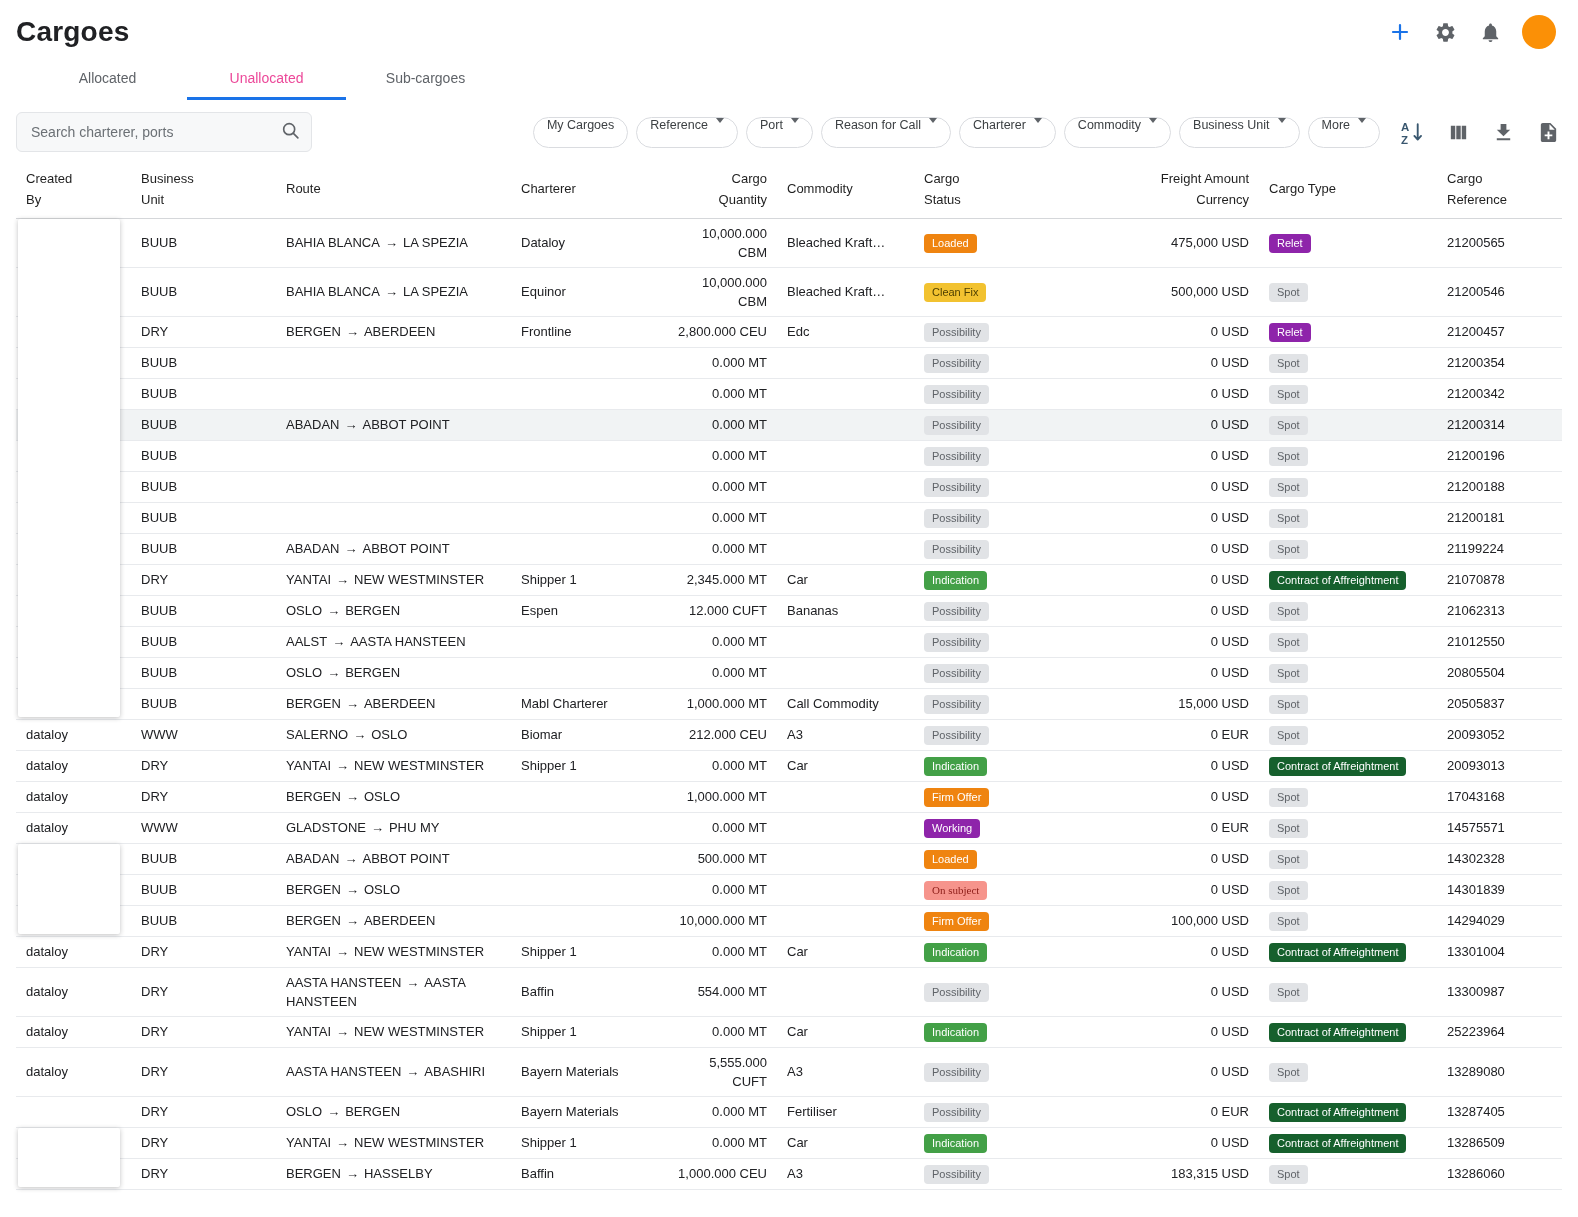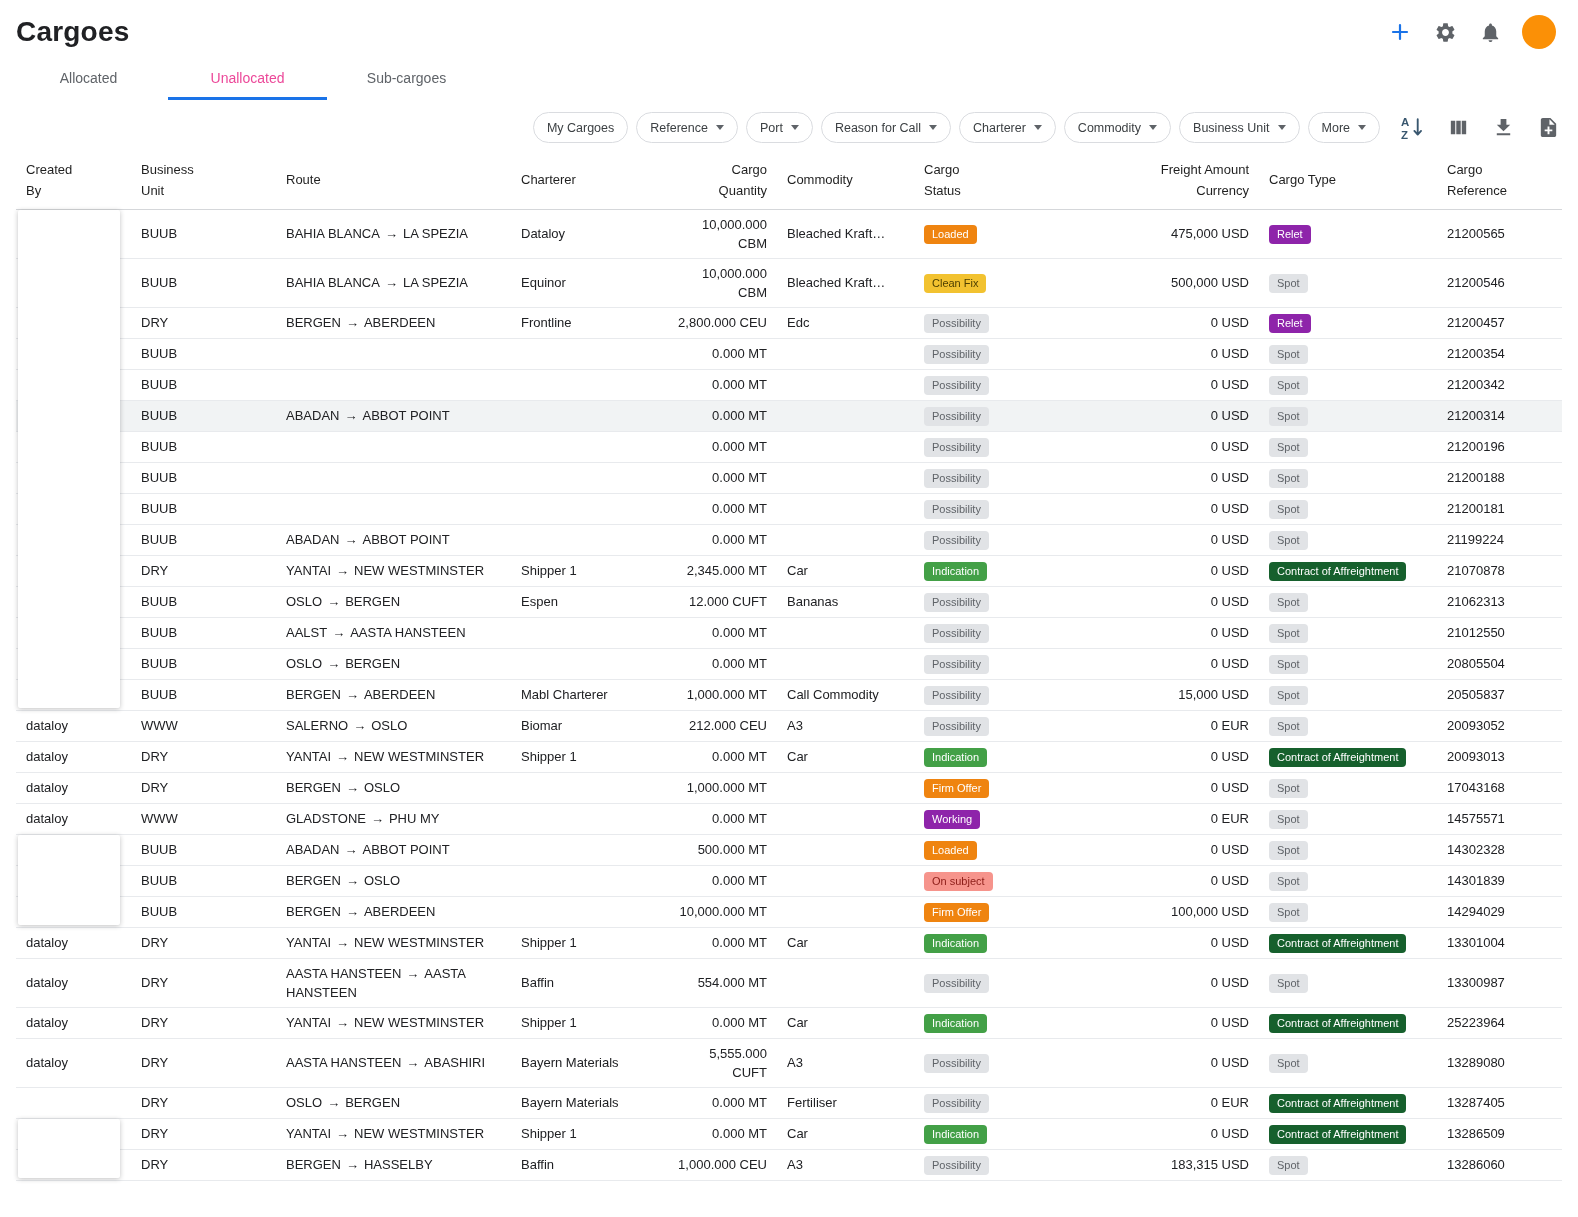"Allocated" .tabs { padding-left: 9px -> 28px }
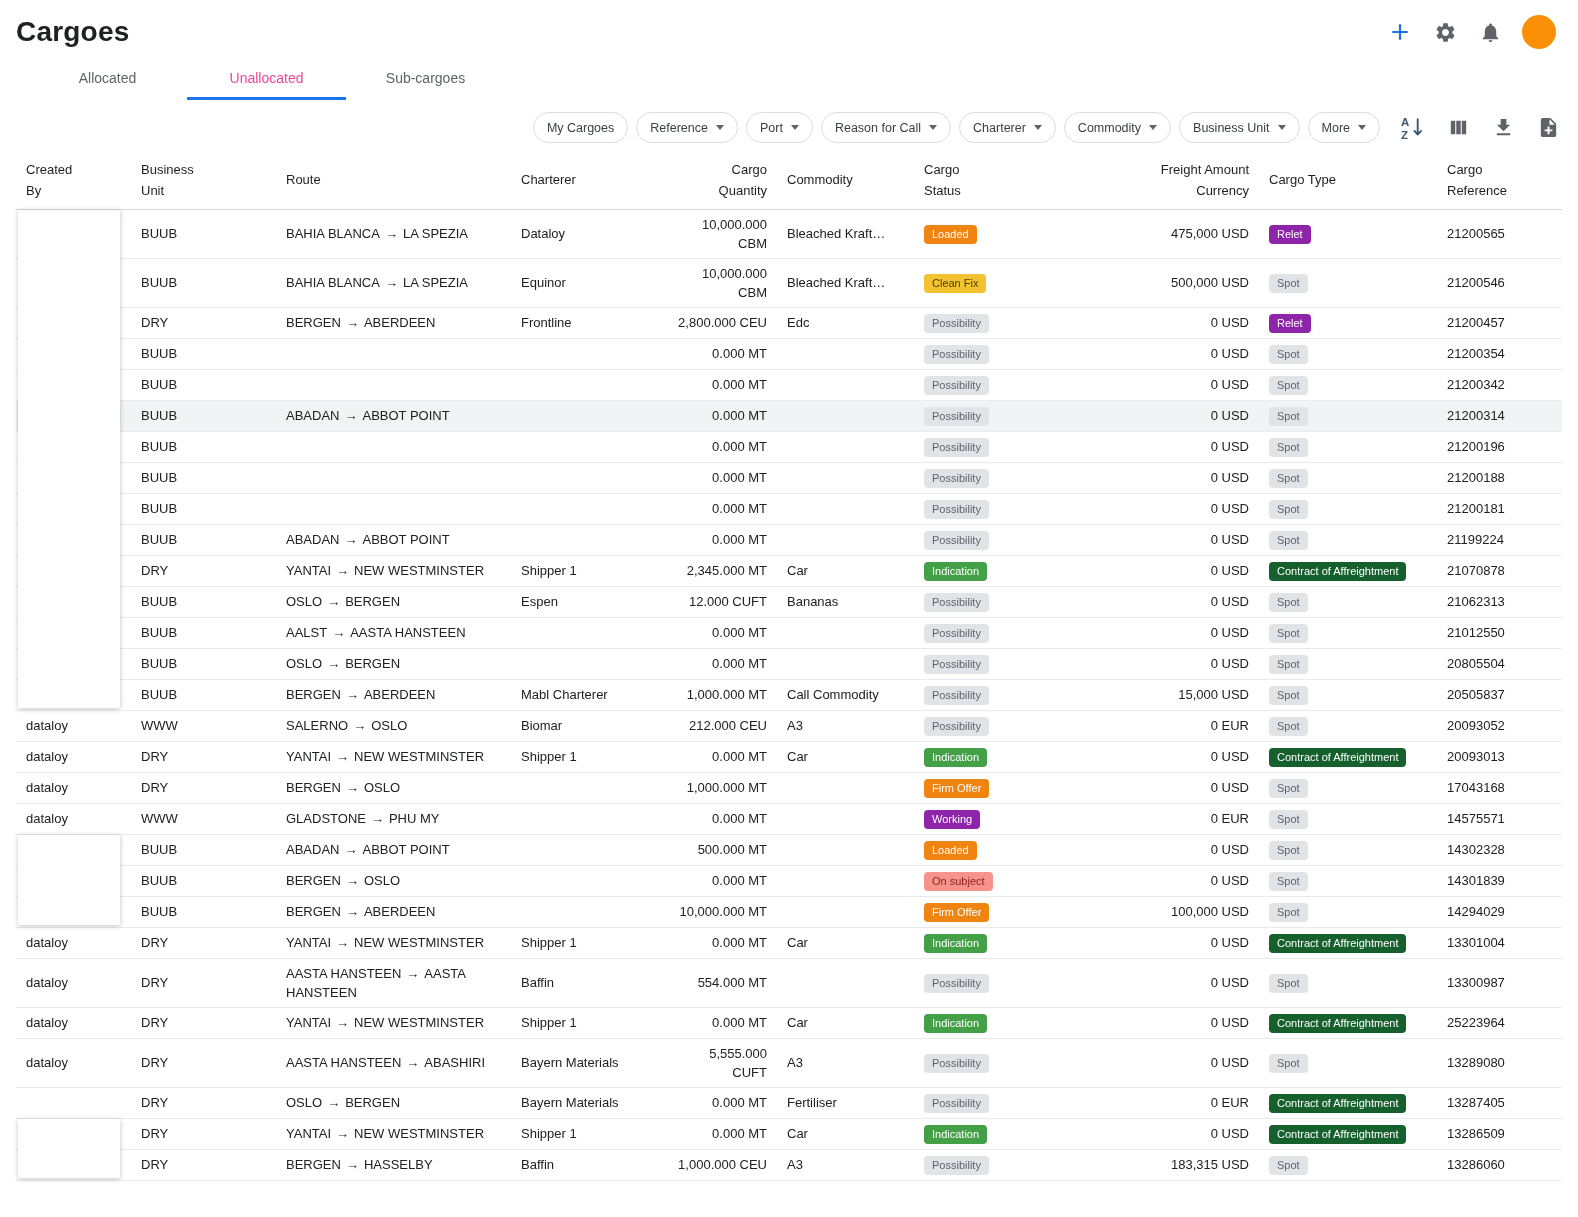"Search charterer, ports" div.search-box { html: none -> <div> <input> <span> <svg> <circle></circle> <line></line> </svg> </span> </div> }
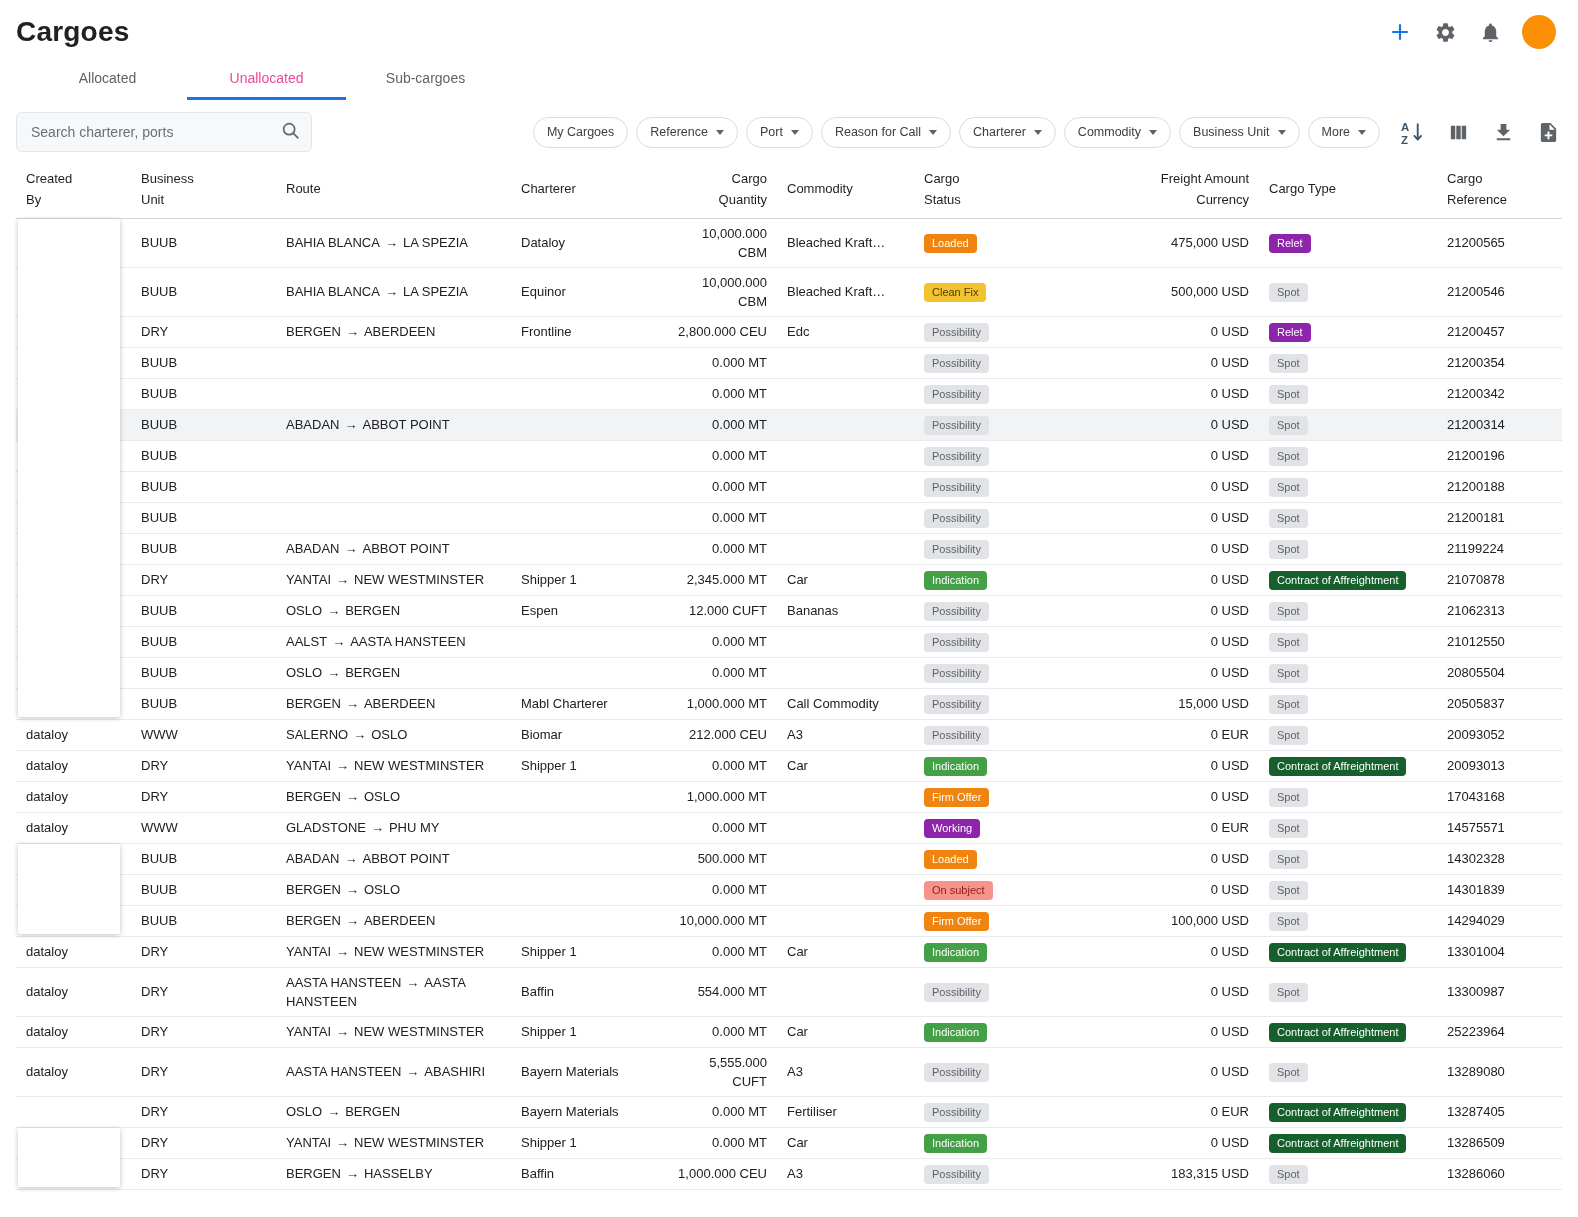"My Cargoes" .chip { align-items: center -> none }
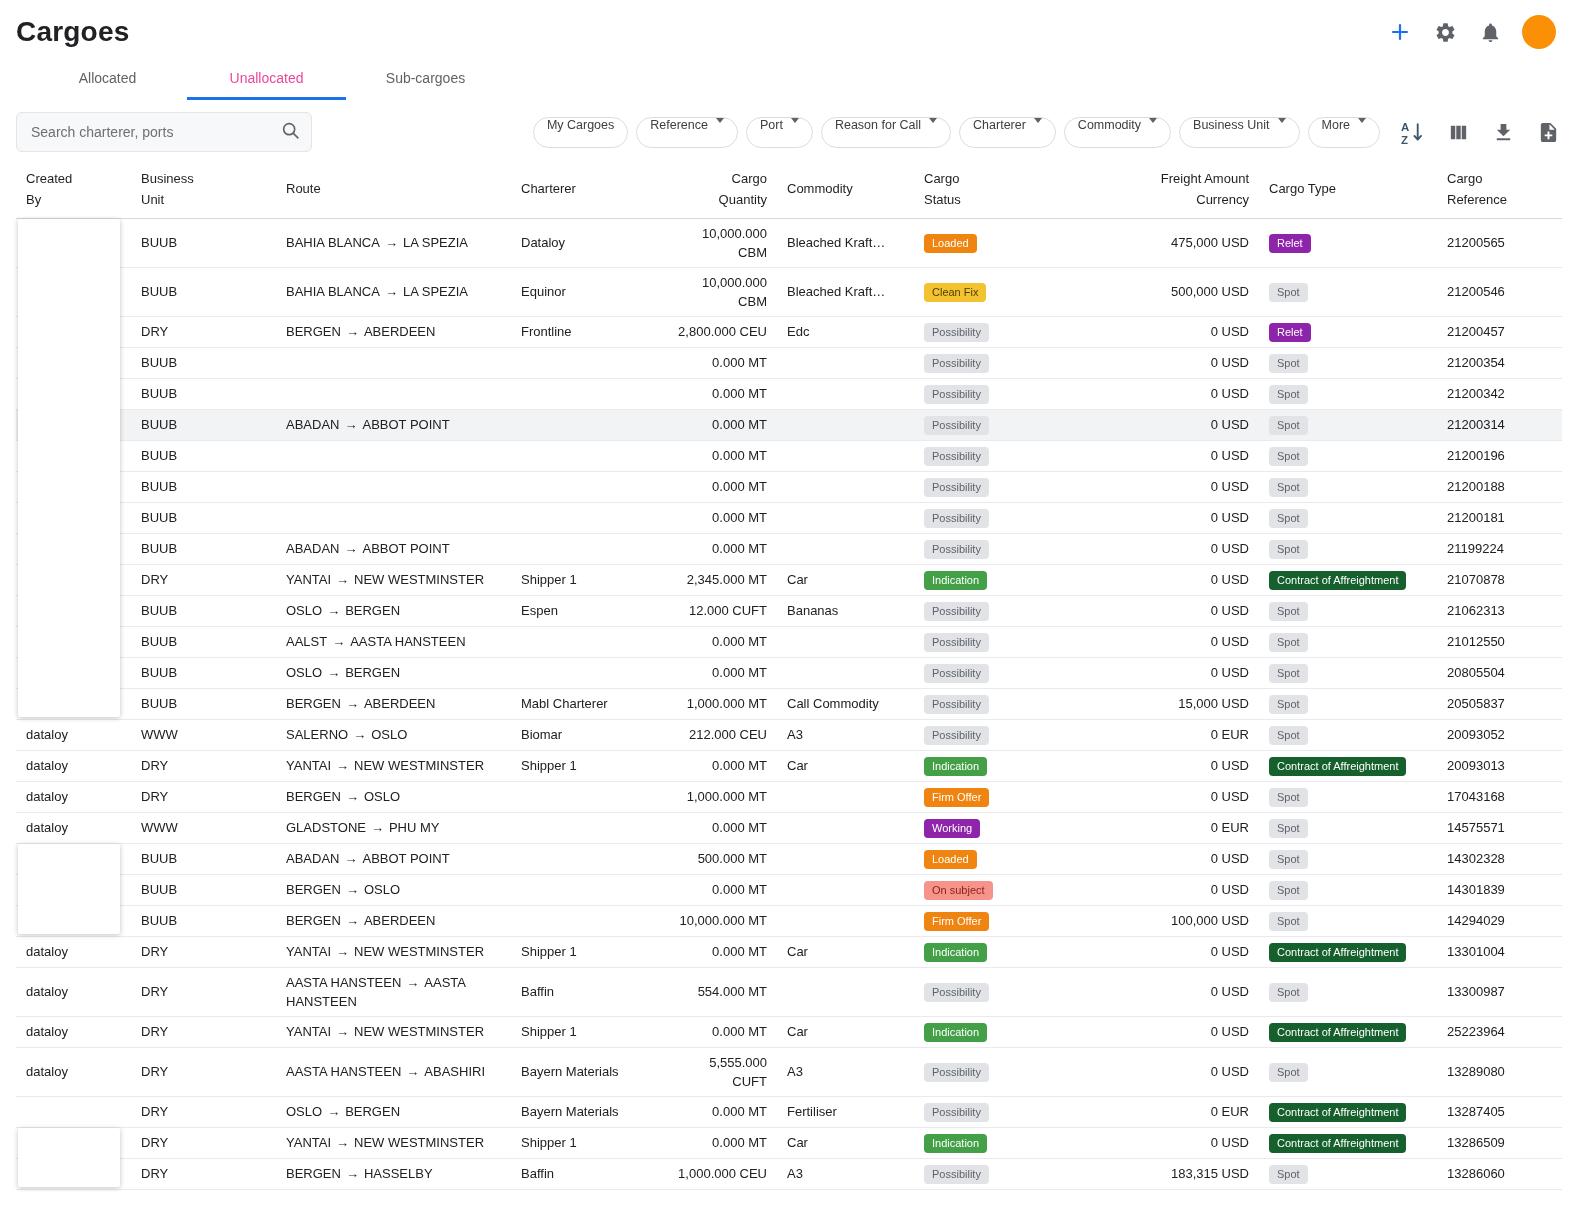"On subject" span.badge { font-family: none -> Liberation Serif, serif }
